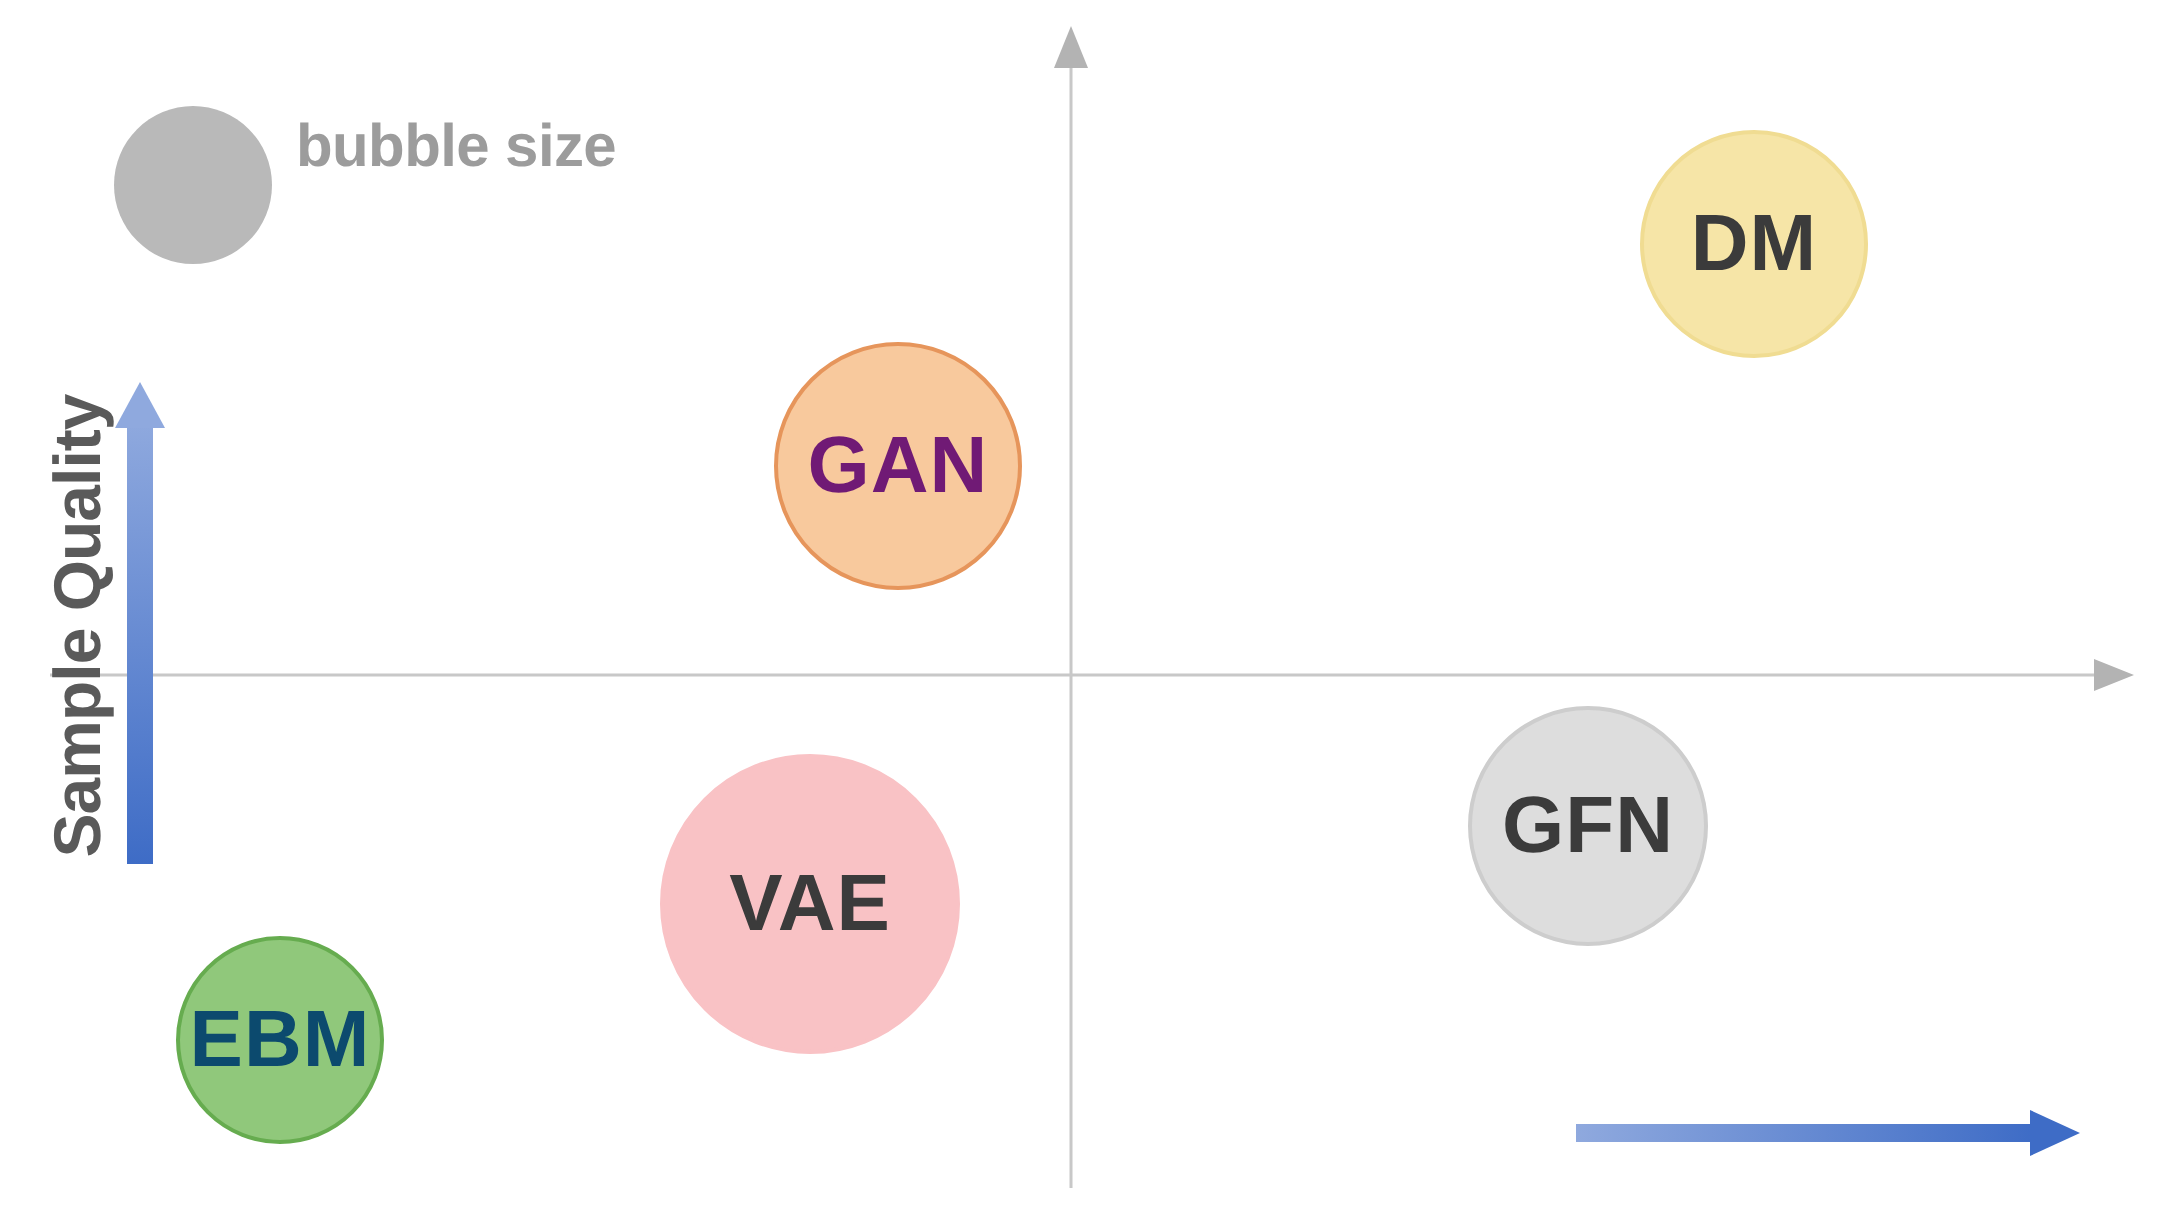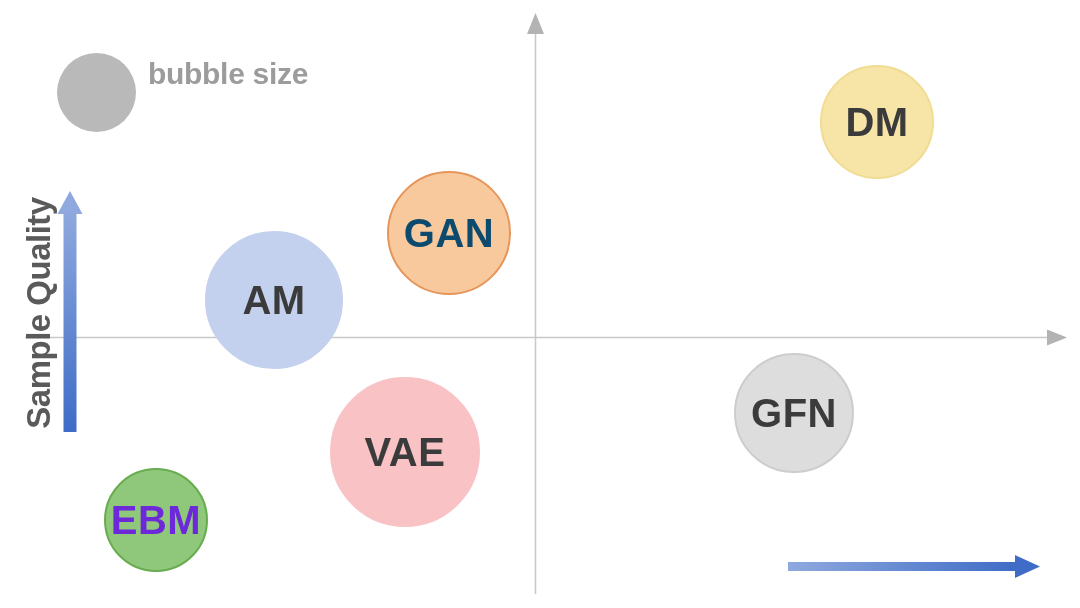"GAN" div.bubble { color: #0c4a6e -> #701a75 }
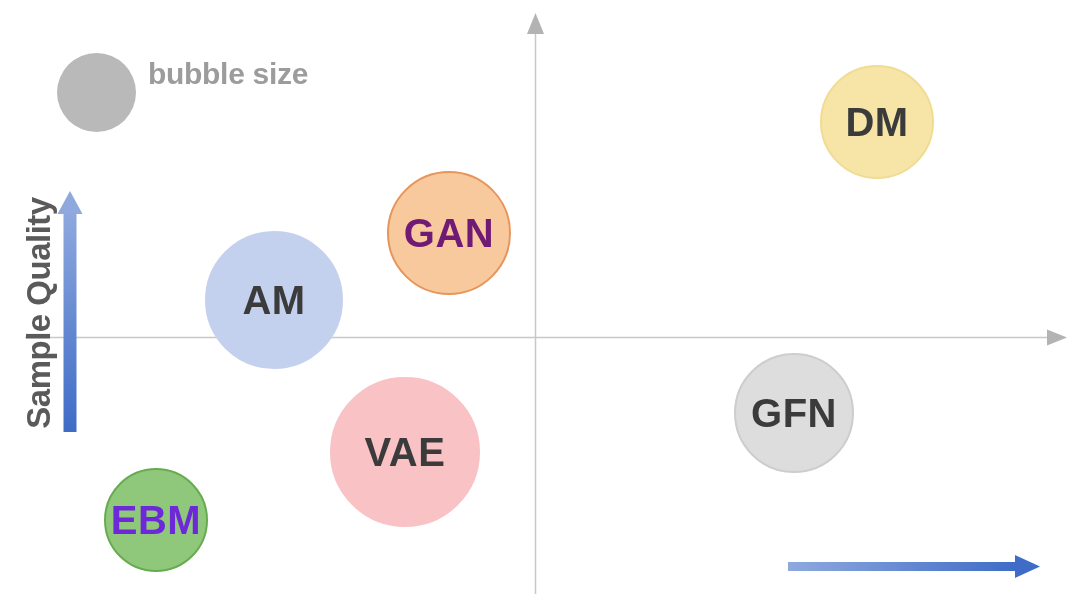"AM" div.bubble { html: <div> <span>AM</span> </div> -> none }
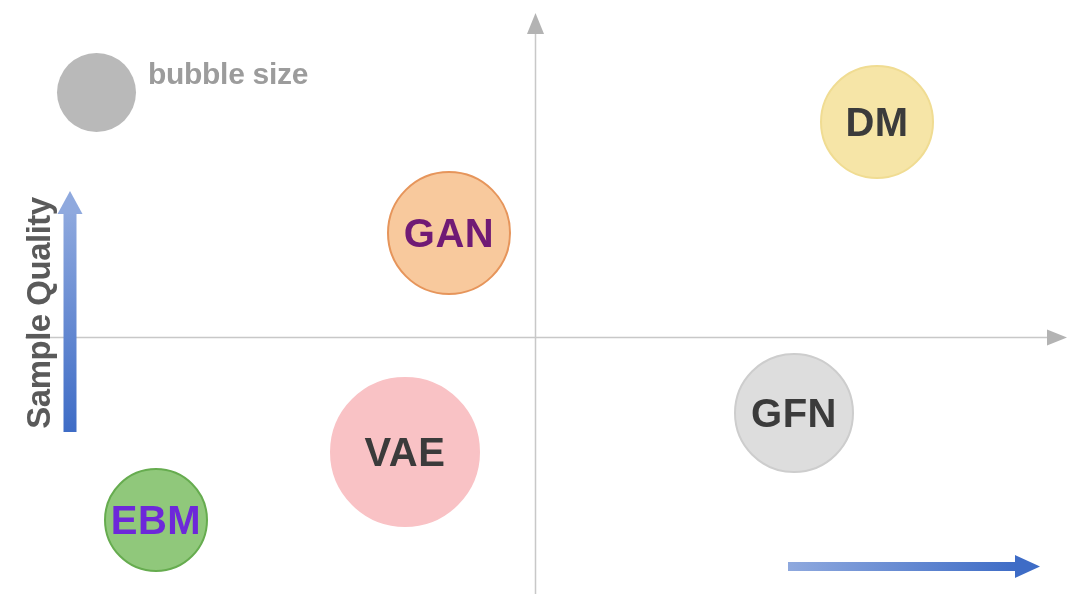"EBM" div.bubble { color: #6d28d9 -> #0c4a6e; left: 104px -> 88px }
